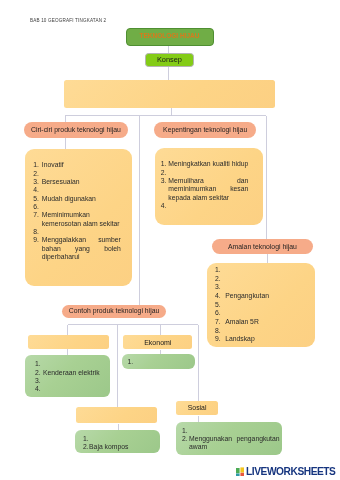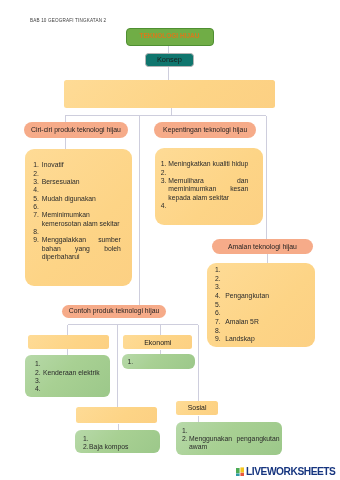"Konsep" .grey { background: #0f766e -> #84cc16 }
